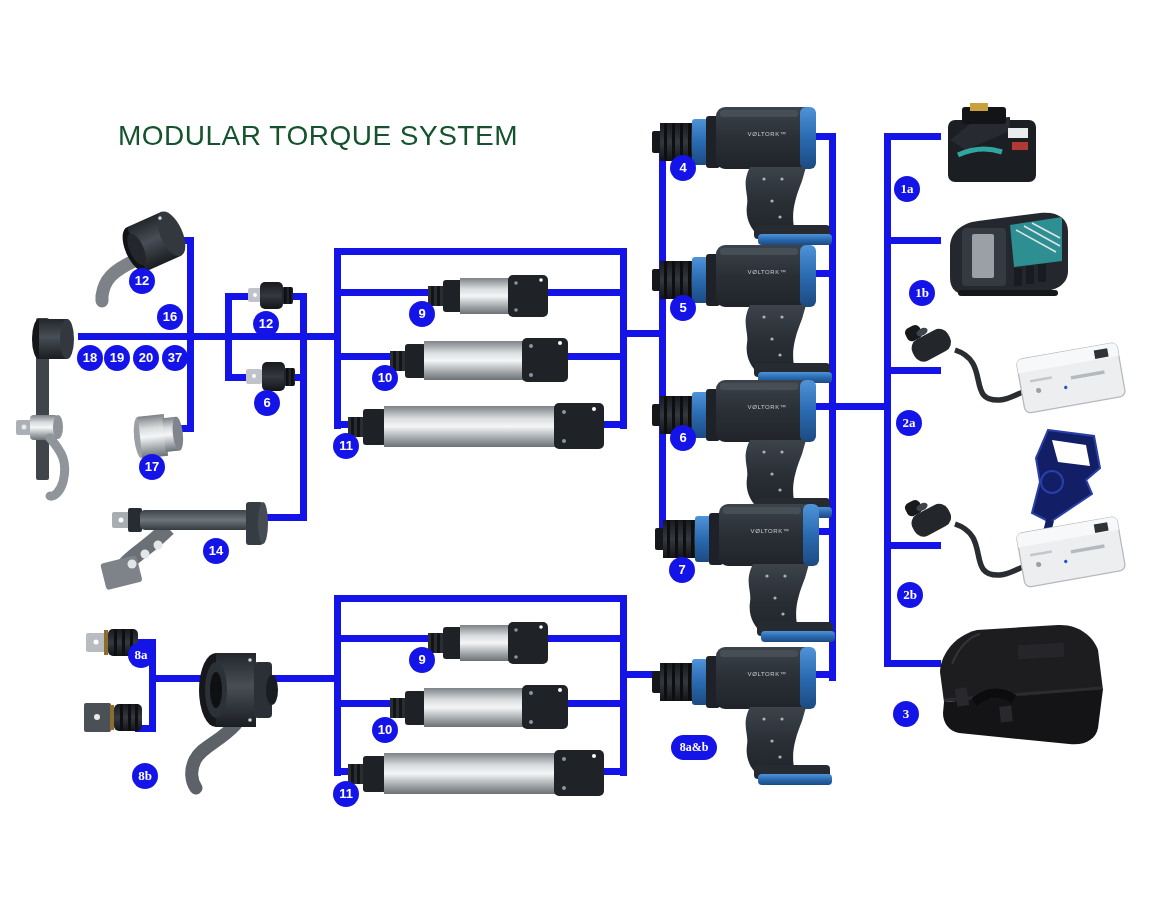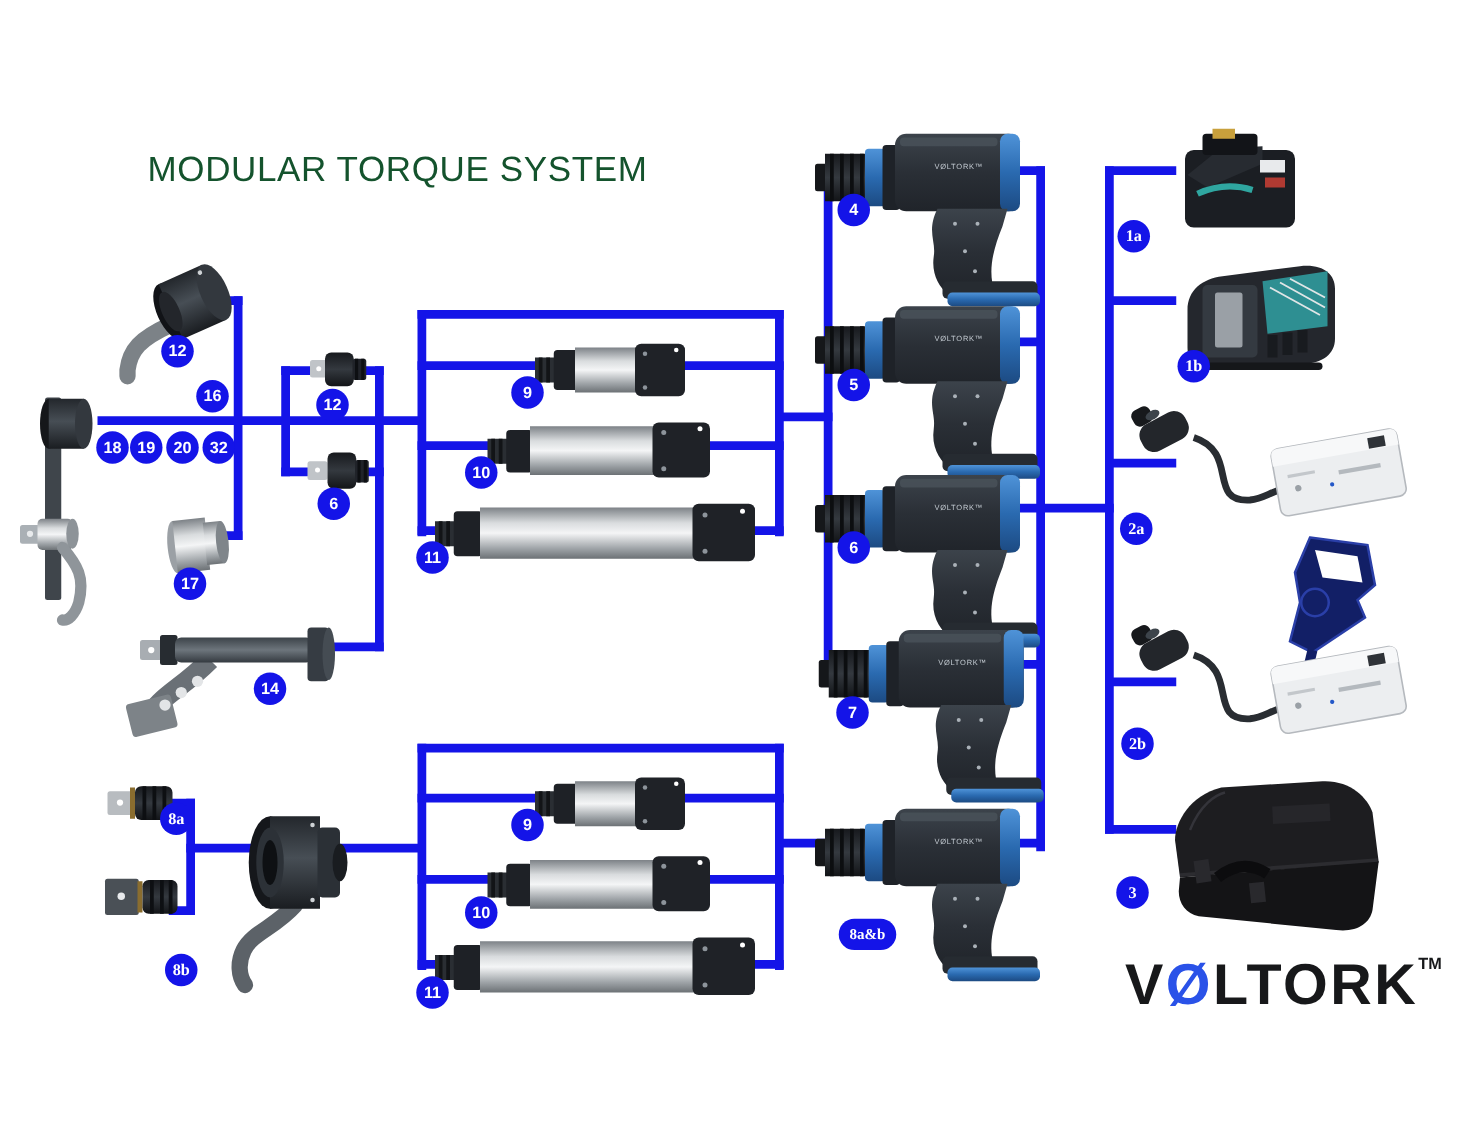"1b" div.badge { left: 942px -> 909px }
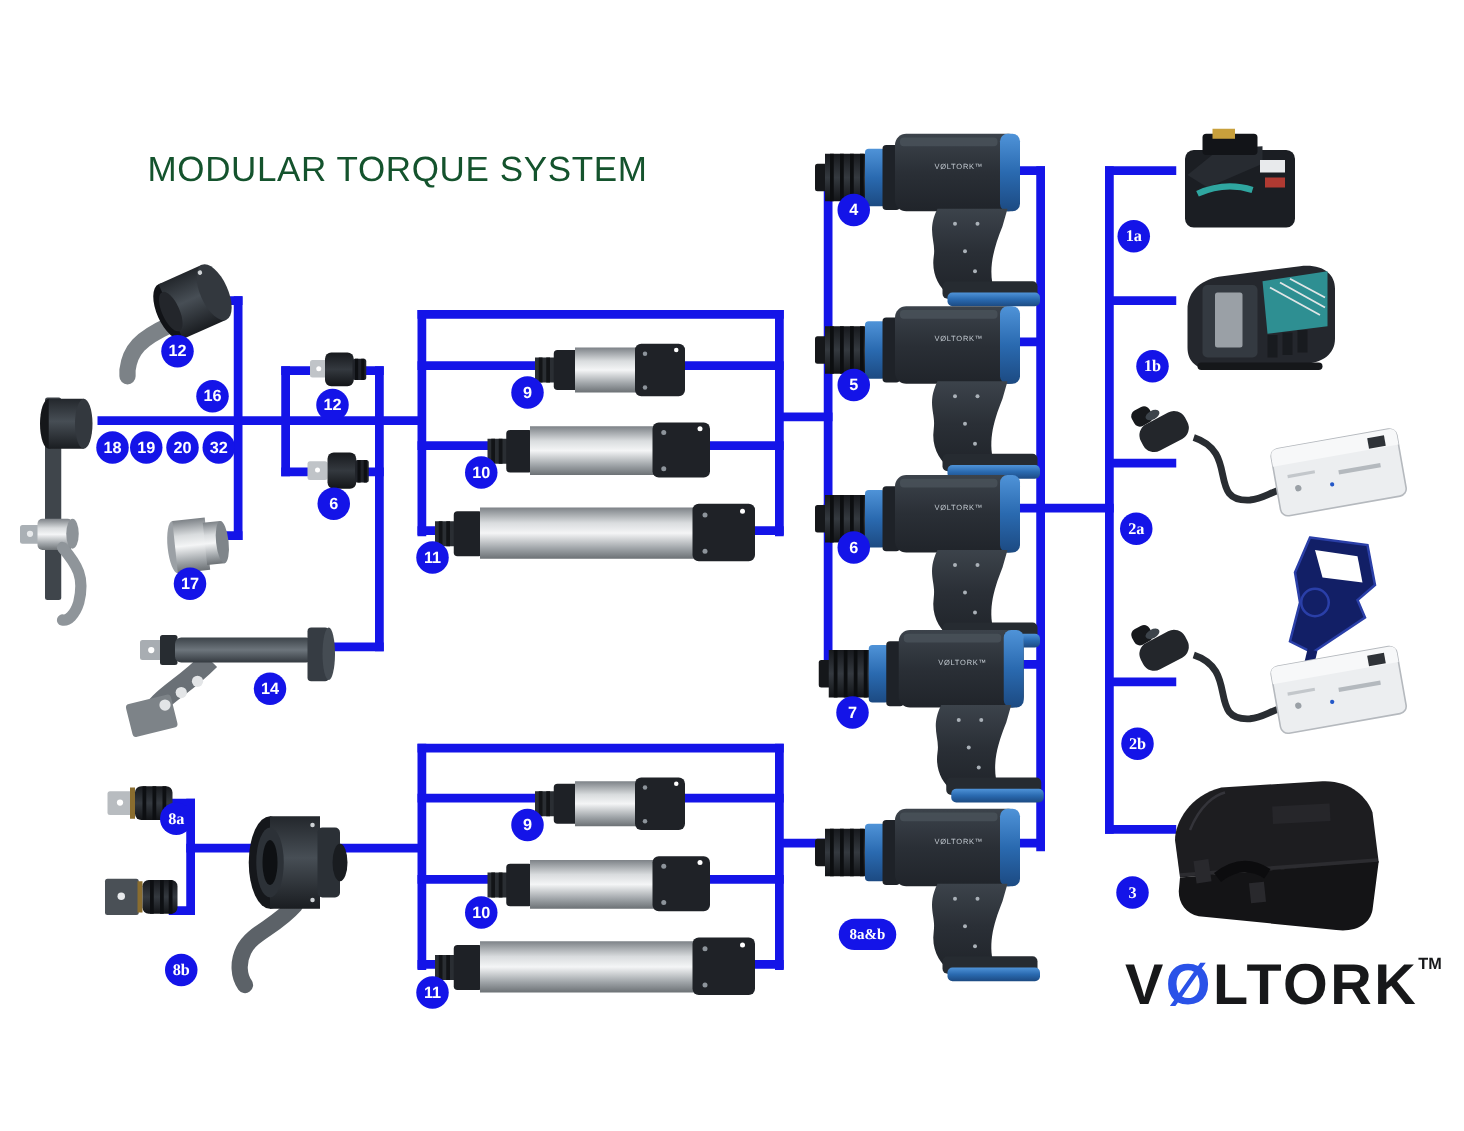"32" div.badge { text: 32 -> 37 }
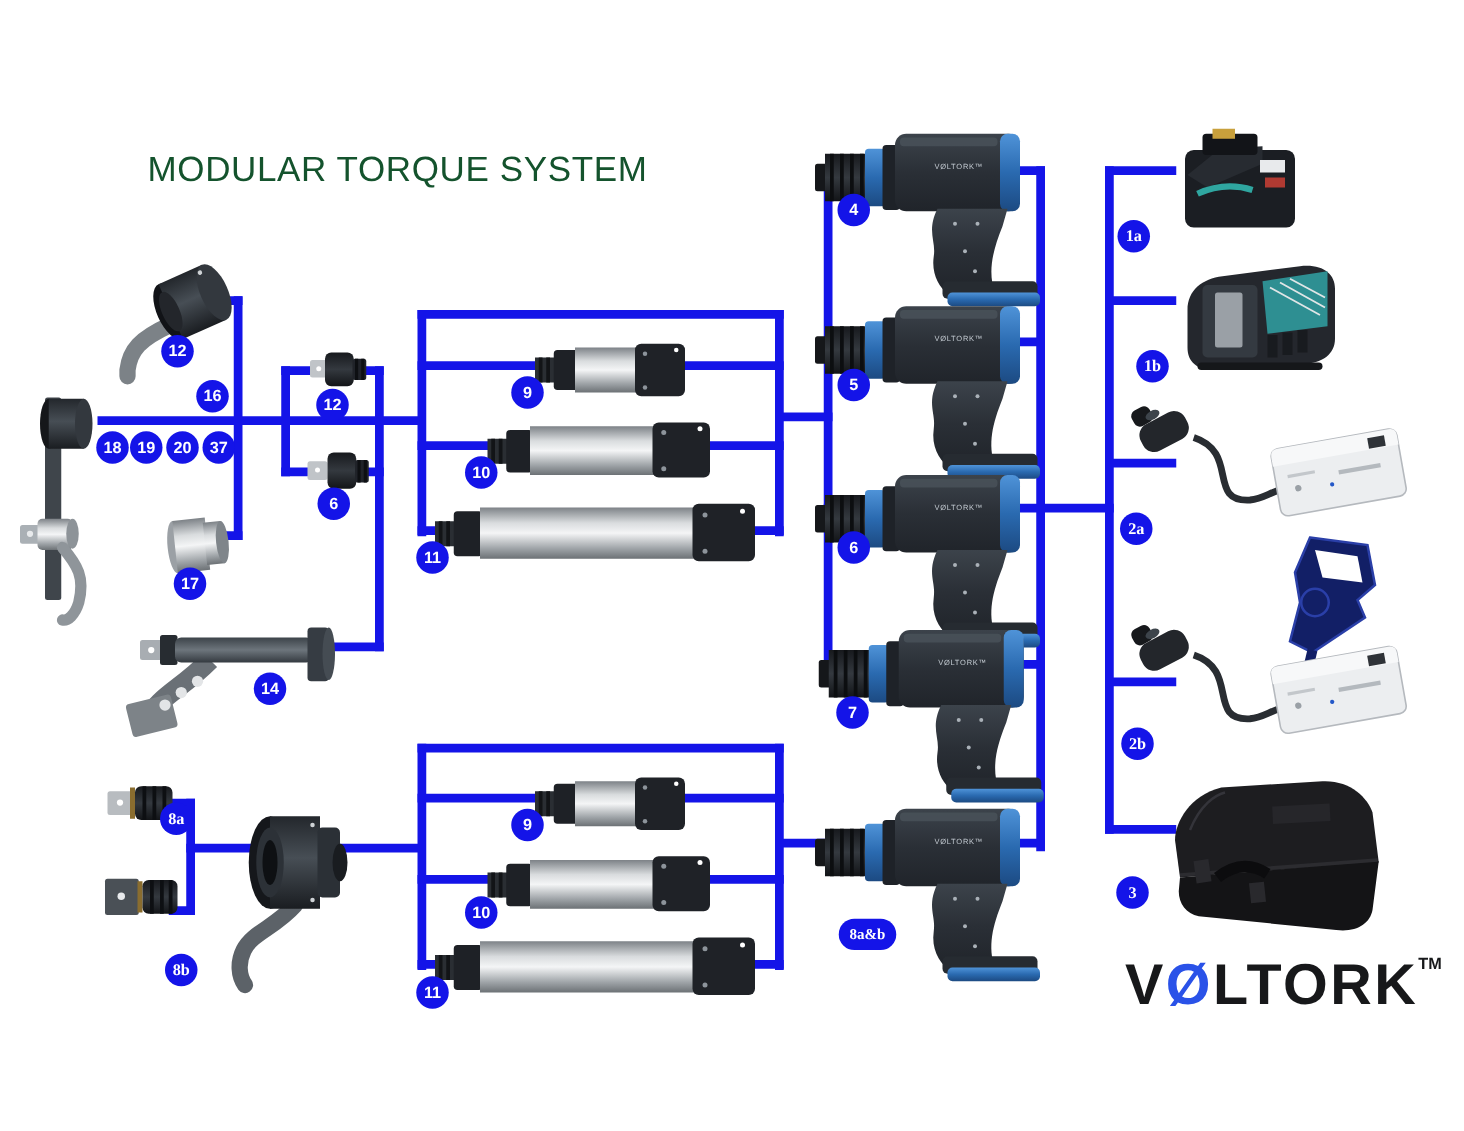"VØLTORKTM" div.logo { html: <div><span>V</span><span>Ø</span><span>LTORK</span><sup>TM</sup></div> -> none }
